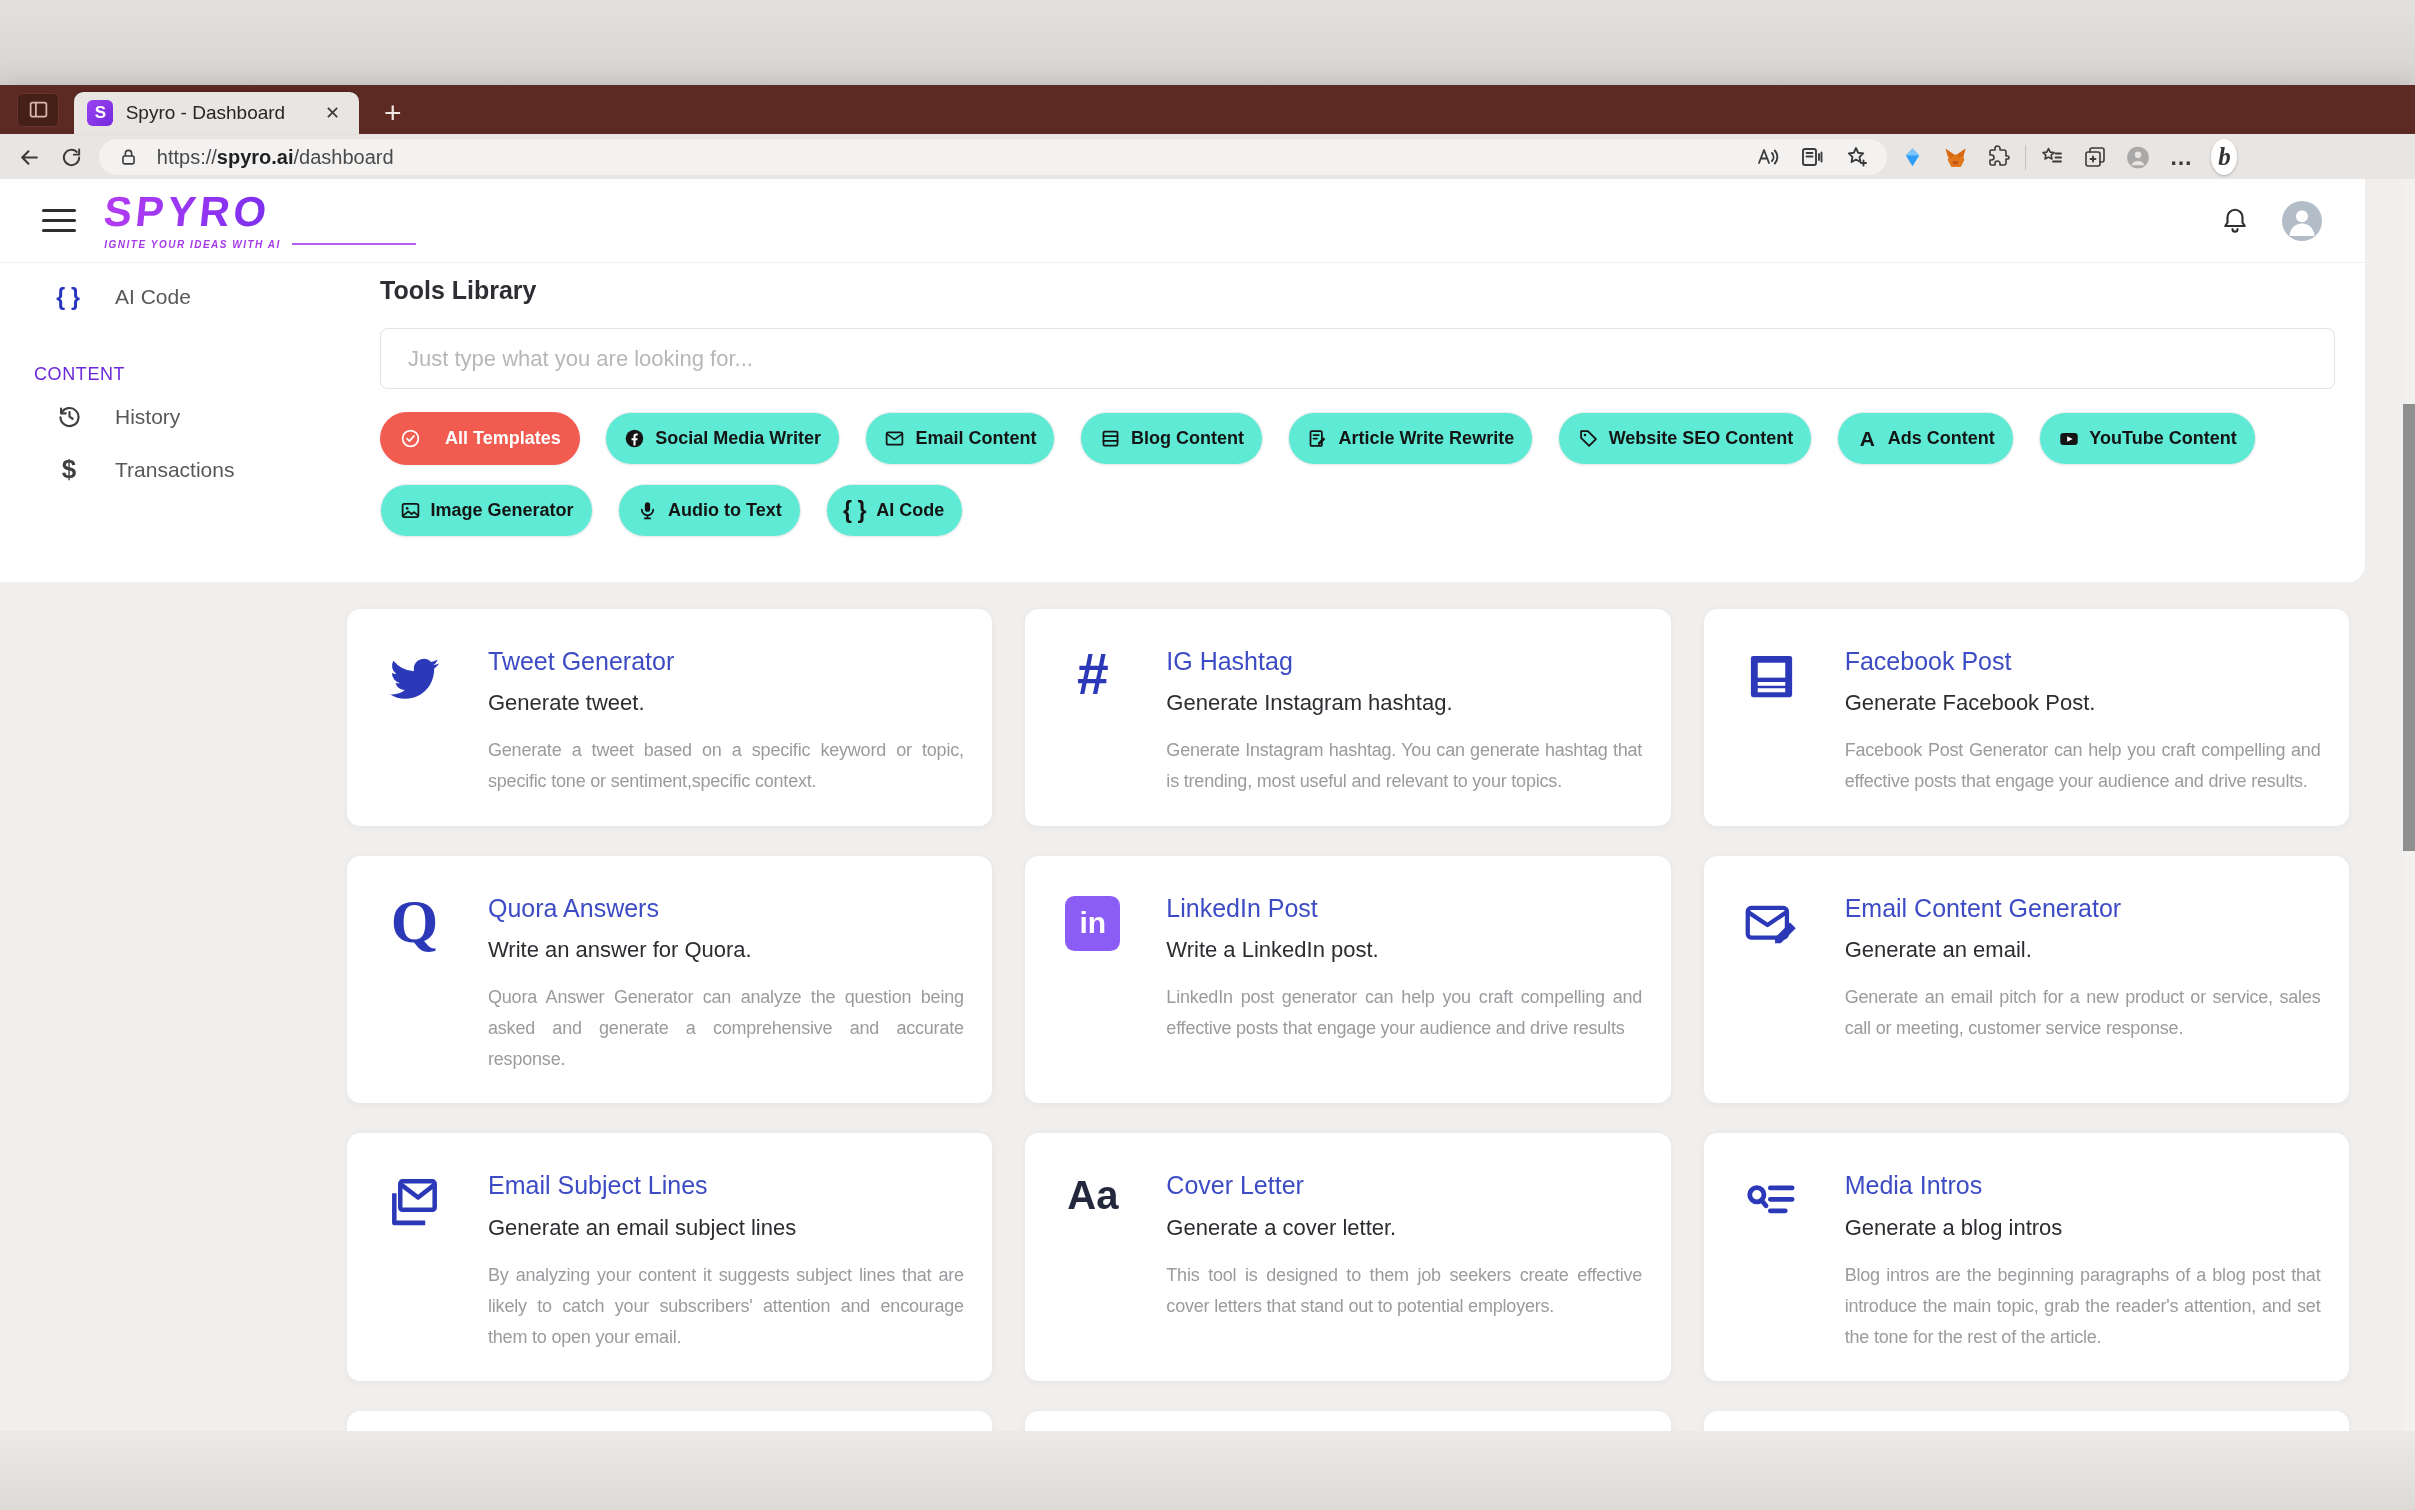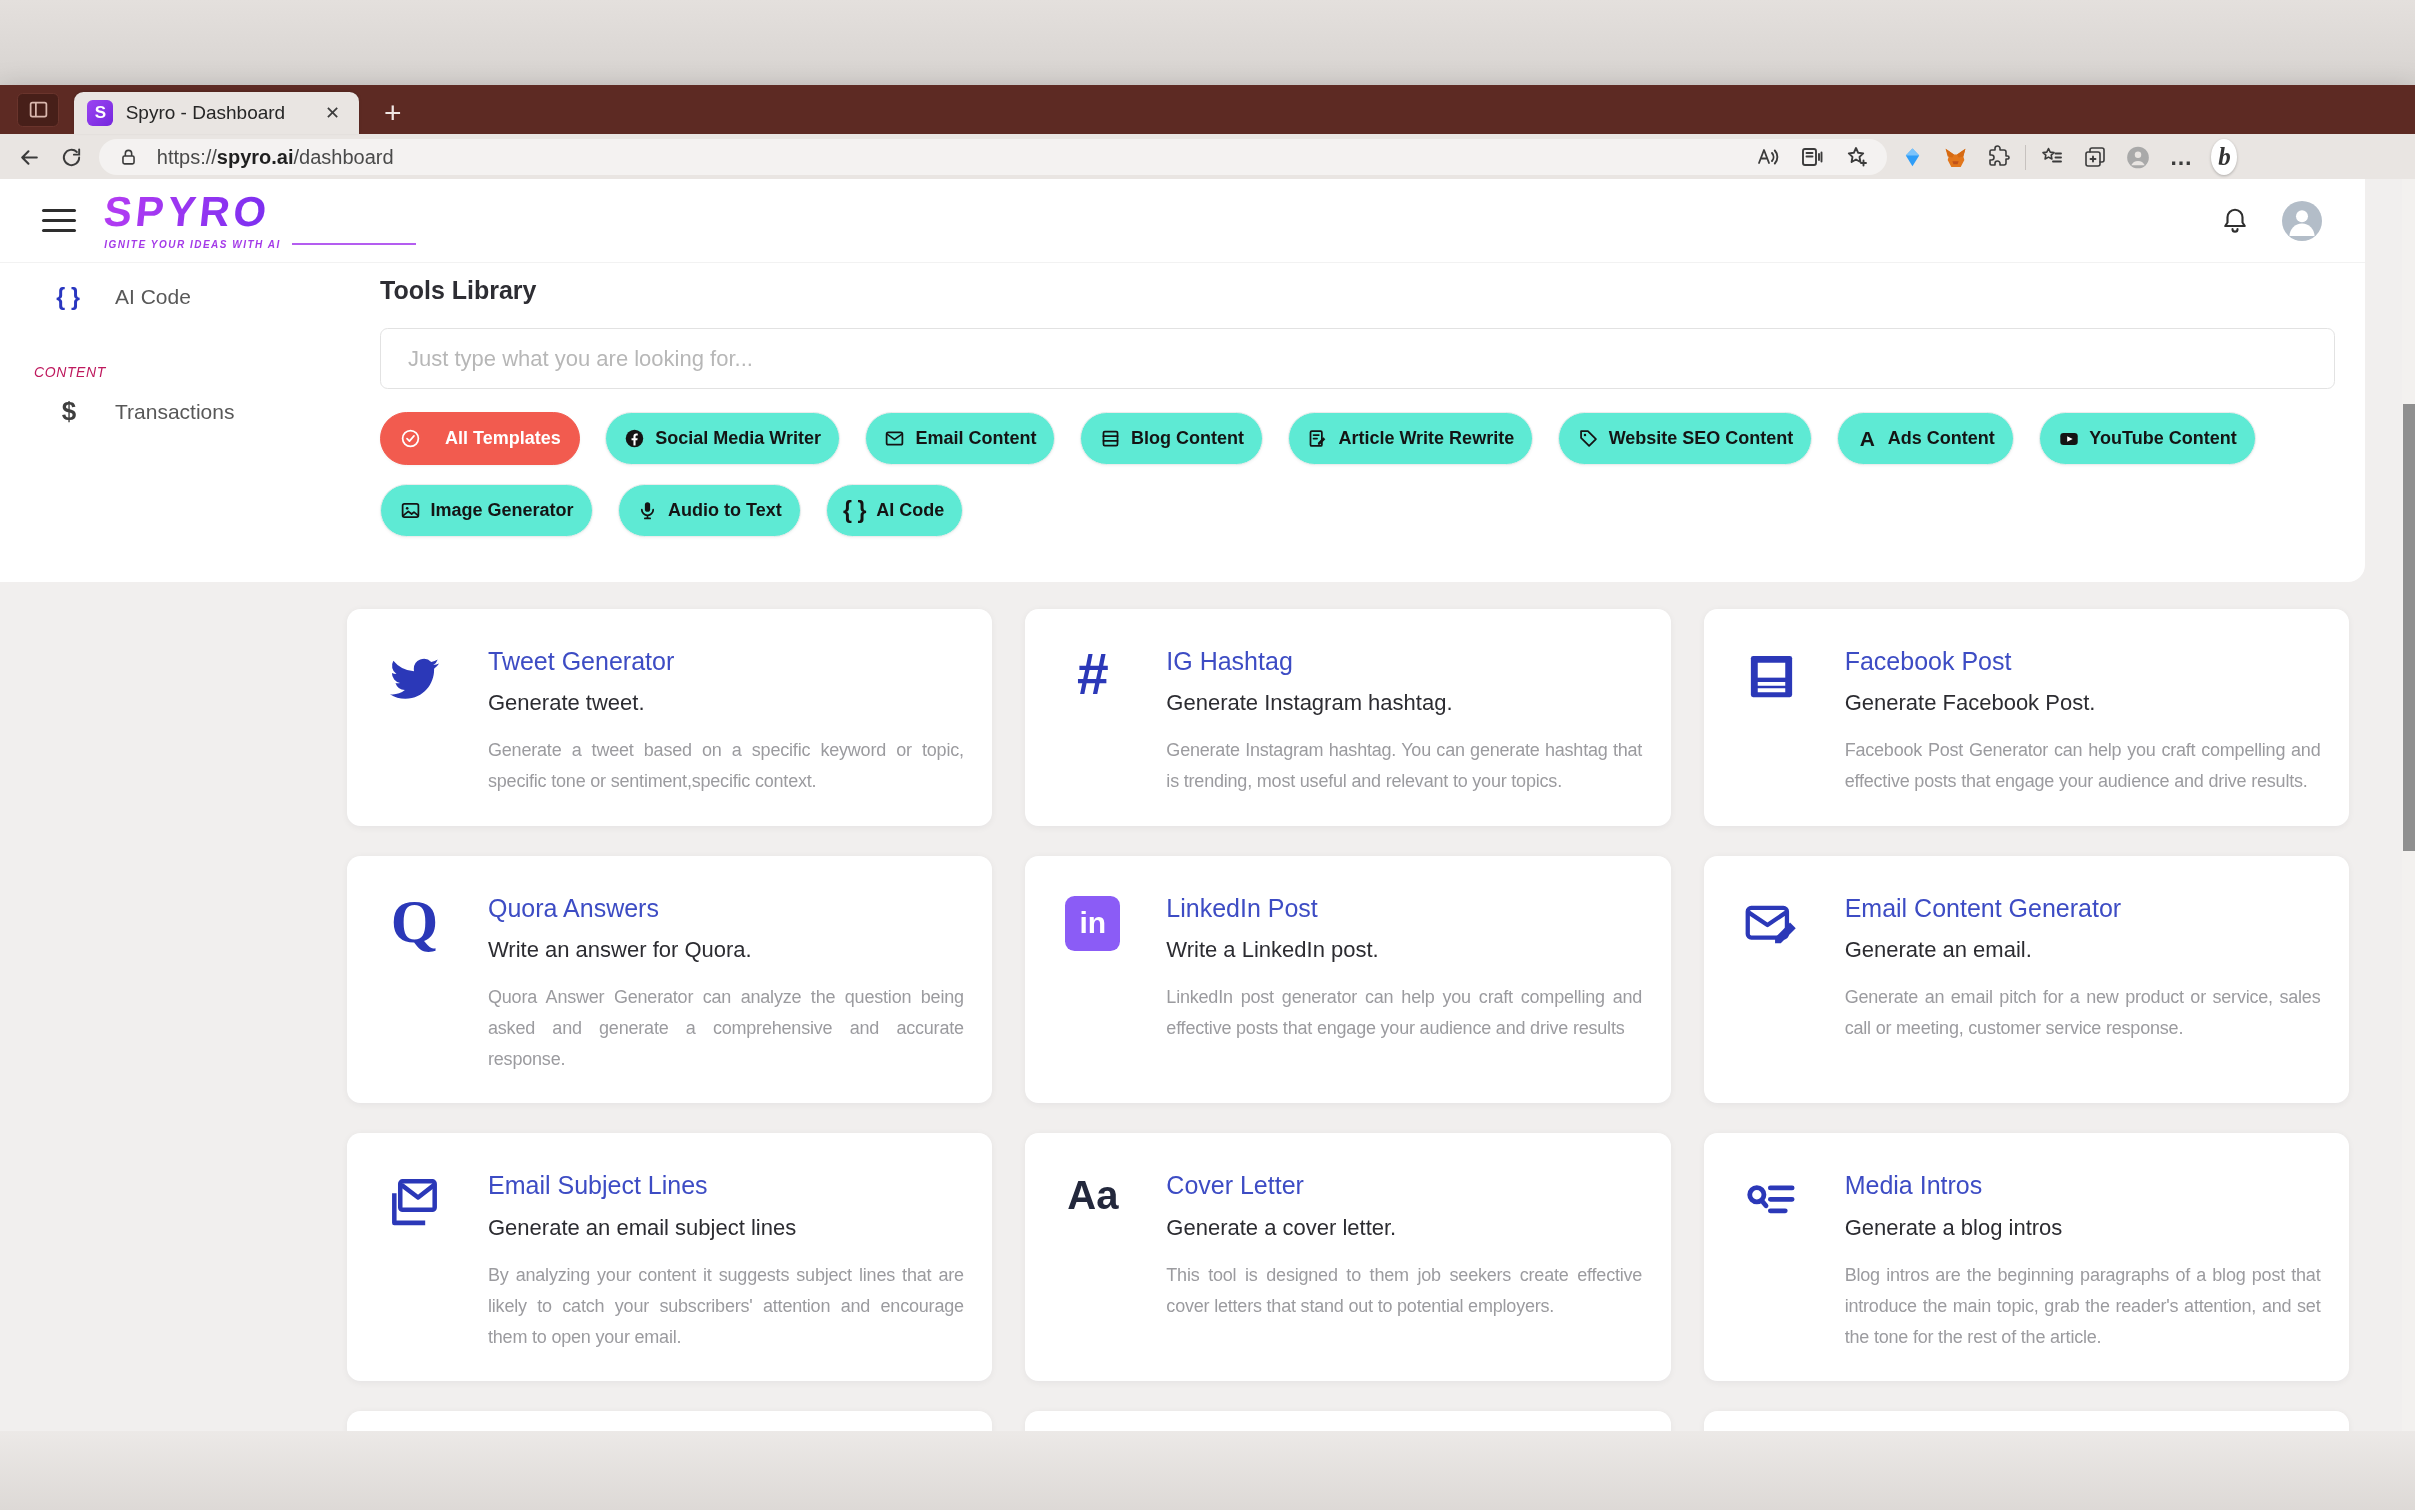"CONTENT" .side-section { color: #be185d -> #6d28d9; font-size: 14px -> 18px; font-style: italic -> none }
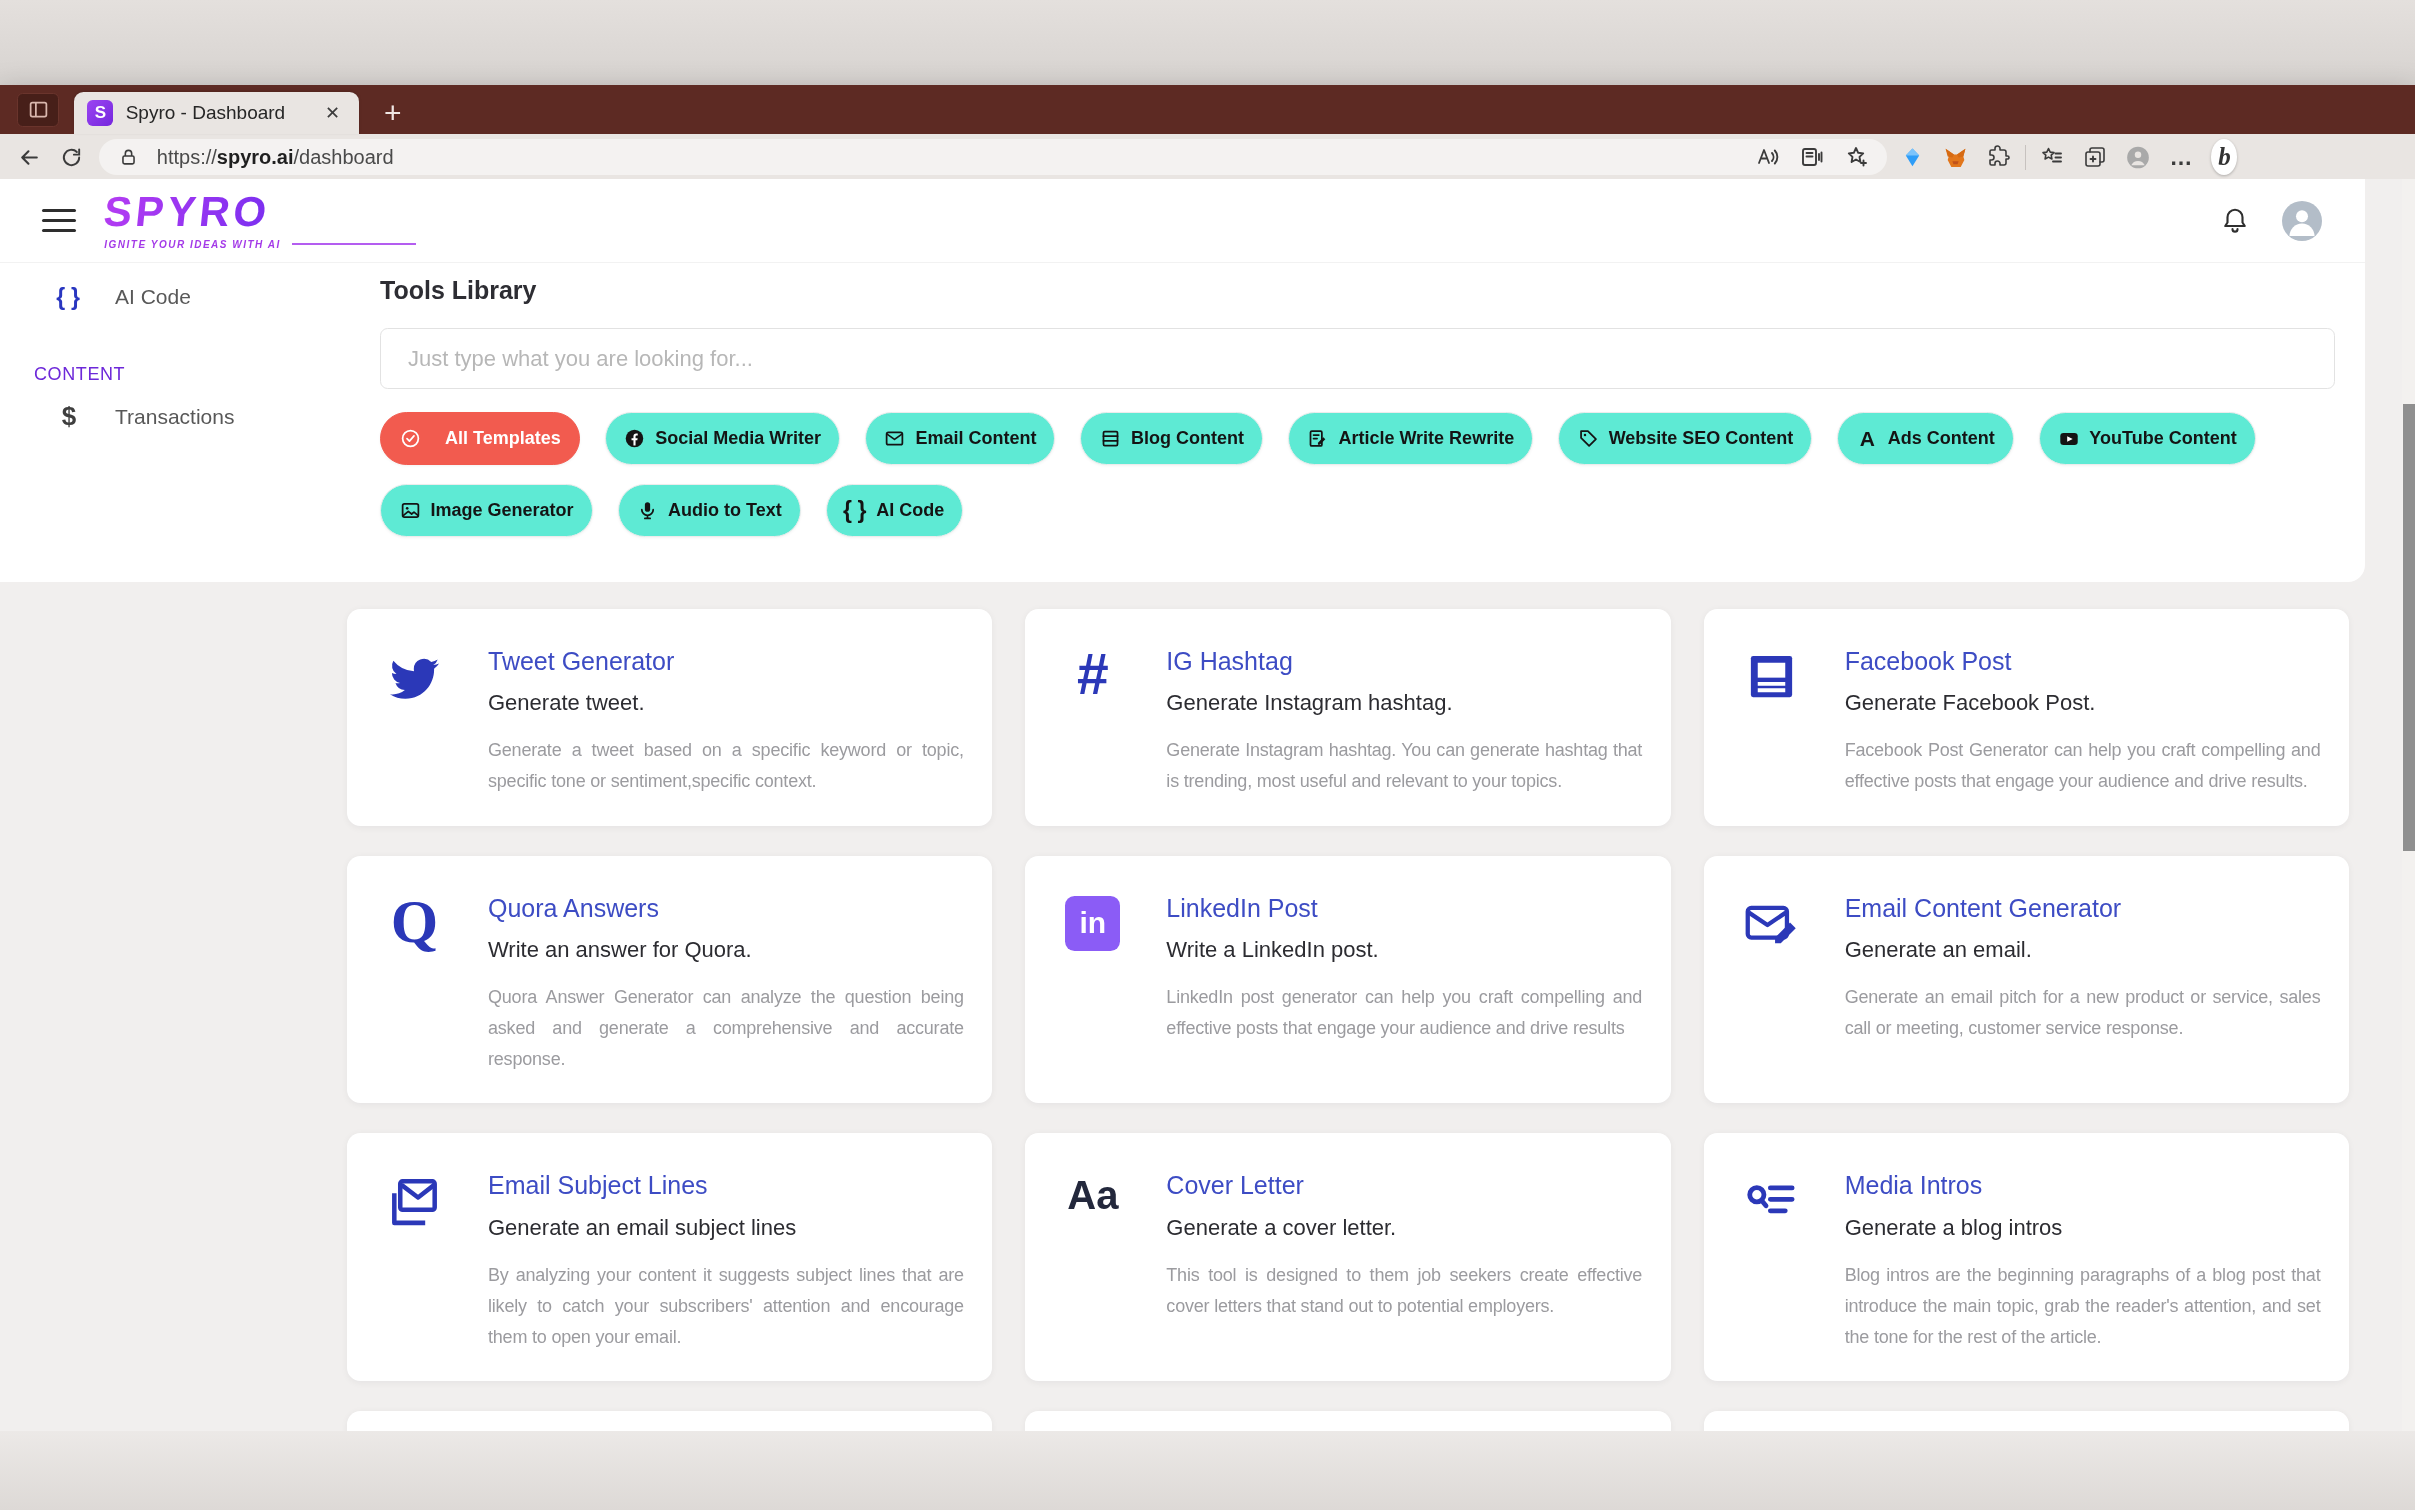"History" div.side-item { html: none -> <div> <span> <svg> <path></path> <path></path> <path></path> </svg> </span> <span>History</span> </div> }
